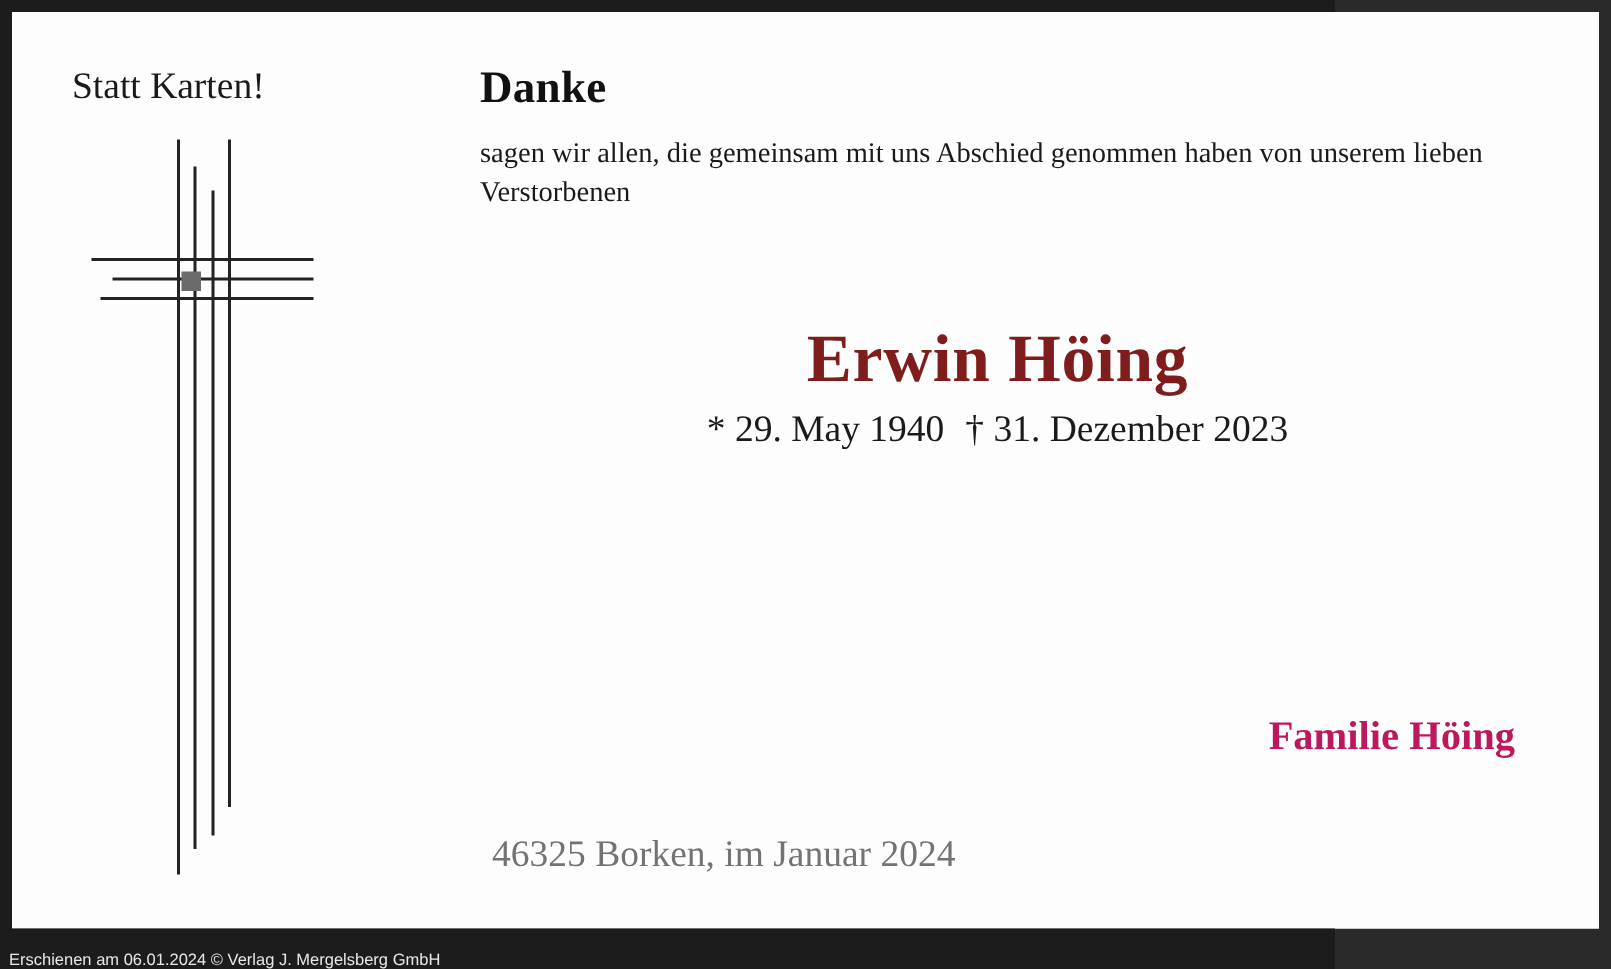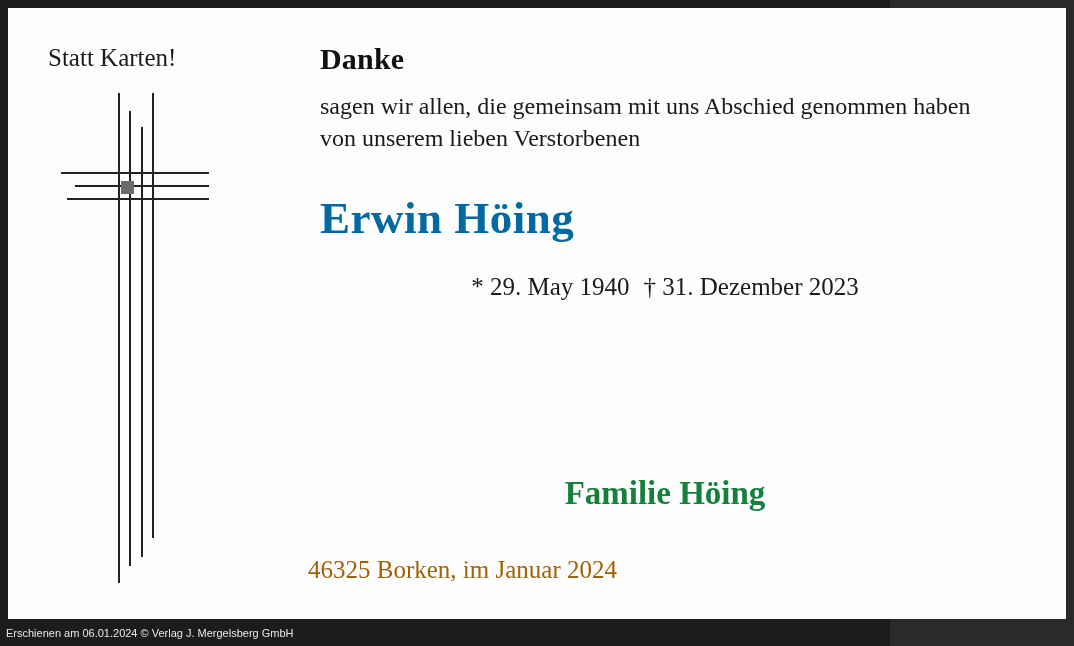"sagen wir allen, die gemeinsam" .intro { font-size: 24px -> 19px }
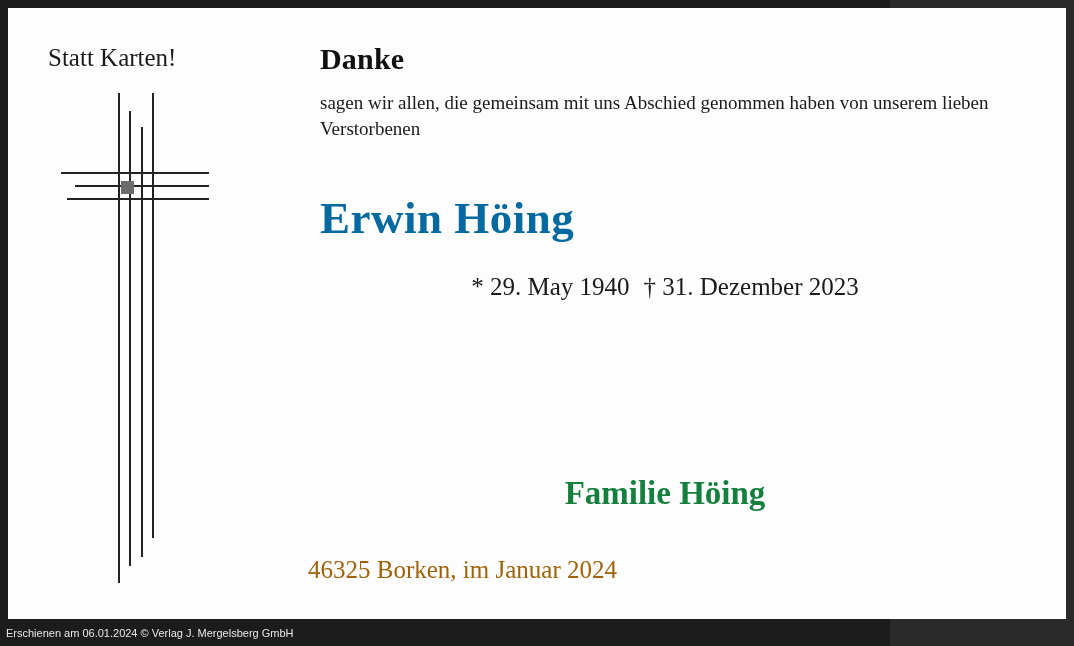"Erwin Höing" .name { color: #0369a1 -> #7f1d1d; text-align: none -> center; top: 184px -> 205px }
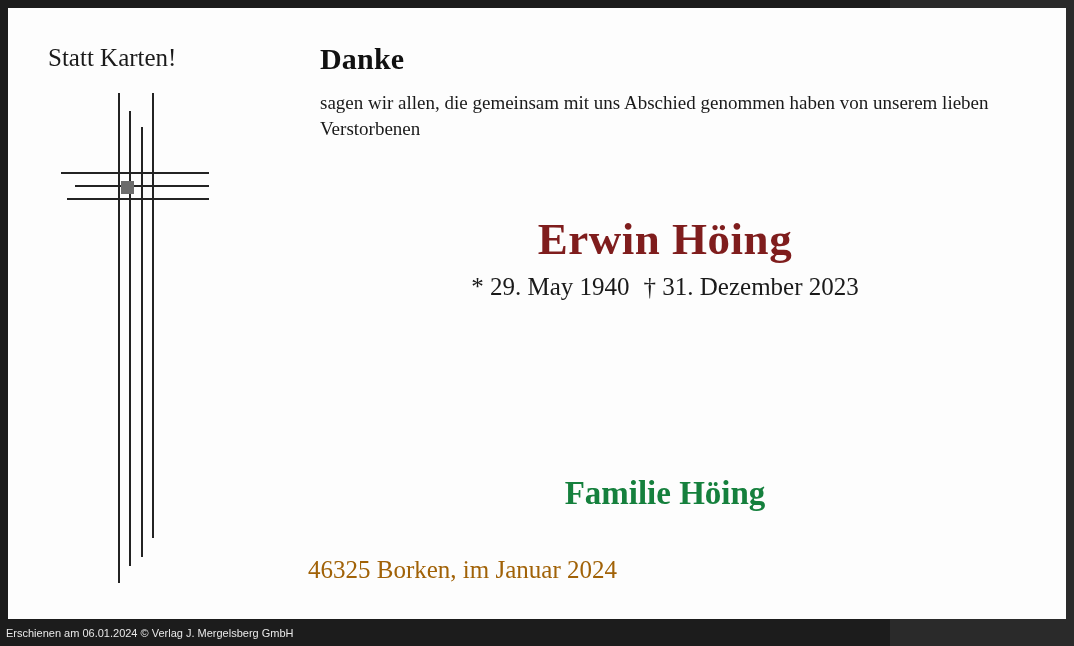"Familie Höing" .family { color: #15803d -> #be185d; font-size: 33px -> 27px; text-align: center -> right }
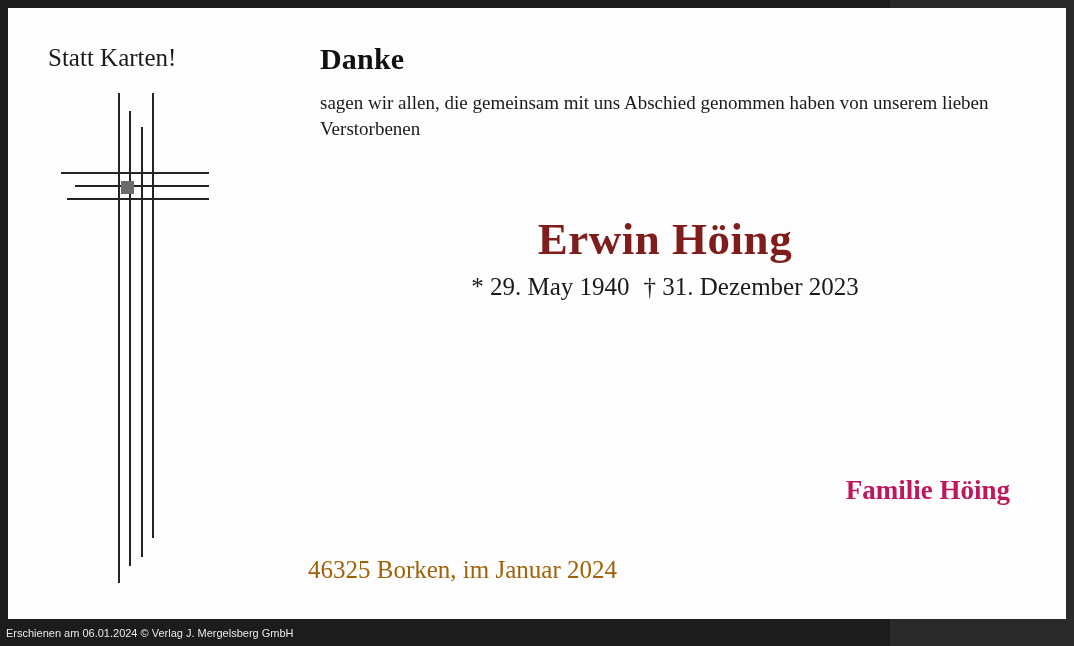"46325 Borken, im Januar 2024" .place { color: #a16207 -> #737373; left: 0 -> 20px }
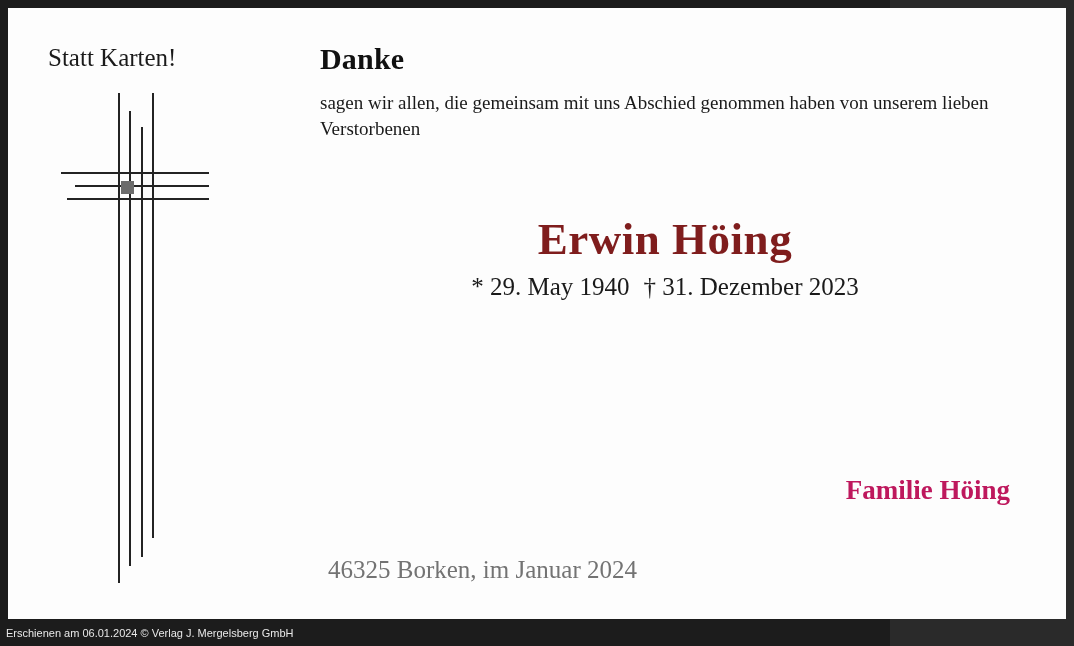"Erschienen am 06.01.2024 © Verlag" .footer { align-items: center -> flex-end }
